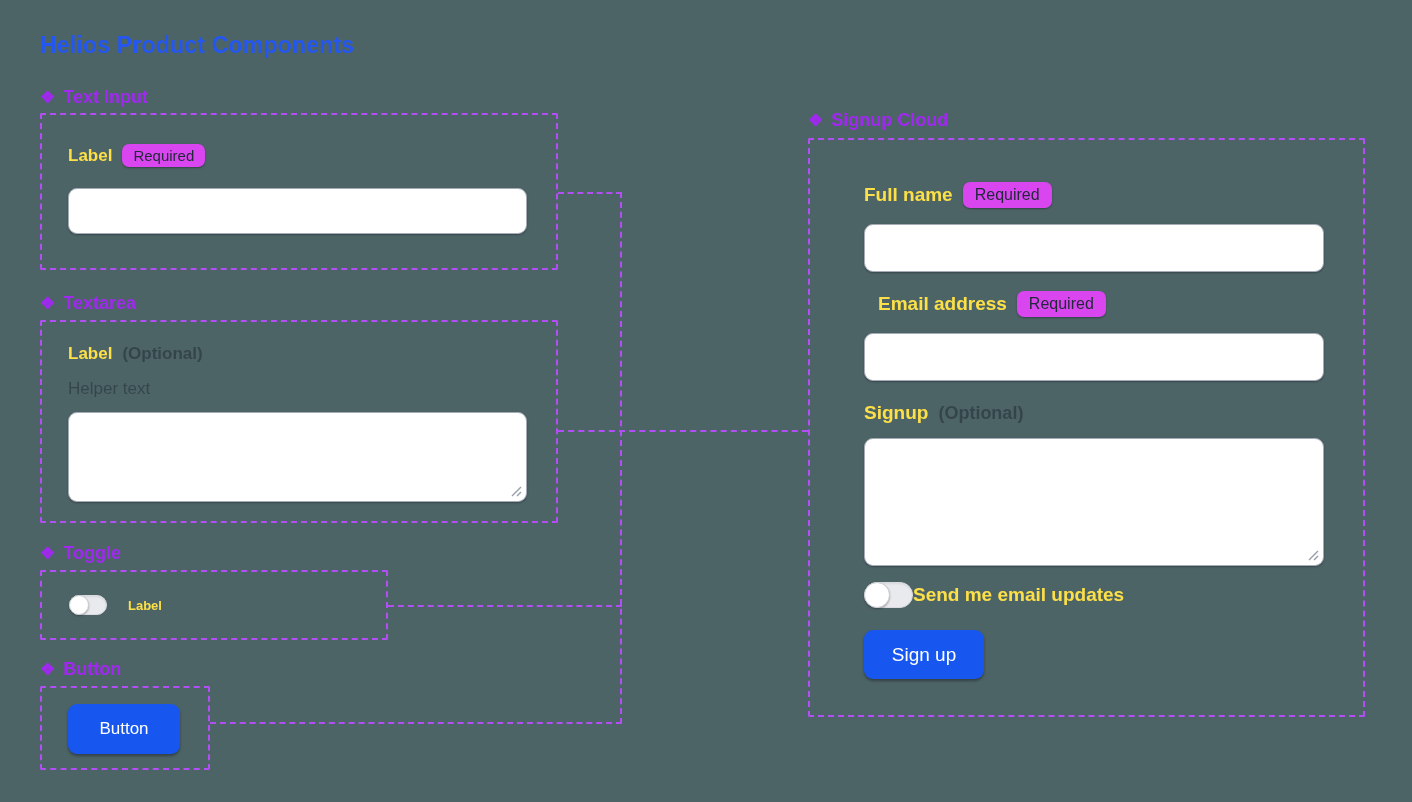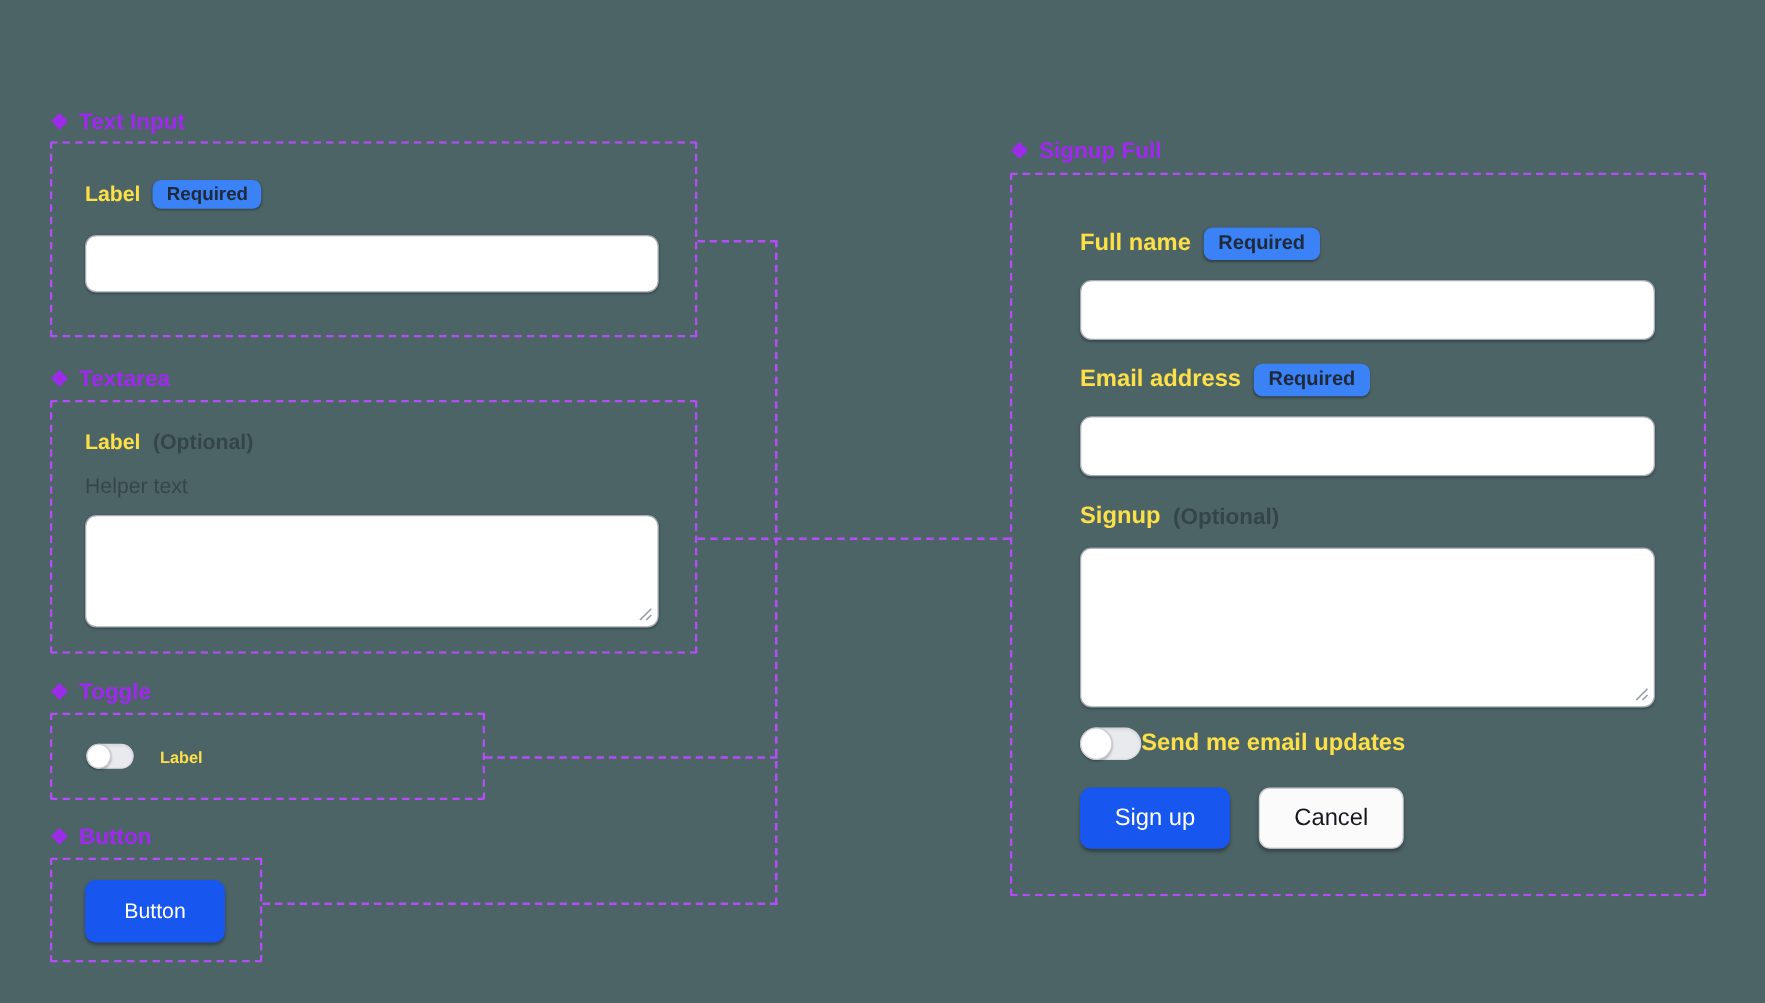"Helios Product Components" div.abs { html: none -> <div>Helios Product Components</div> }
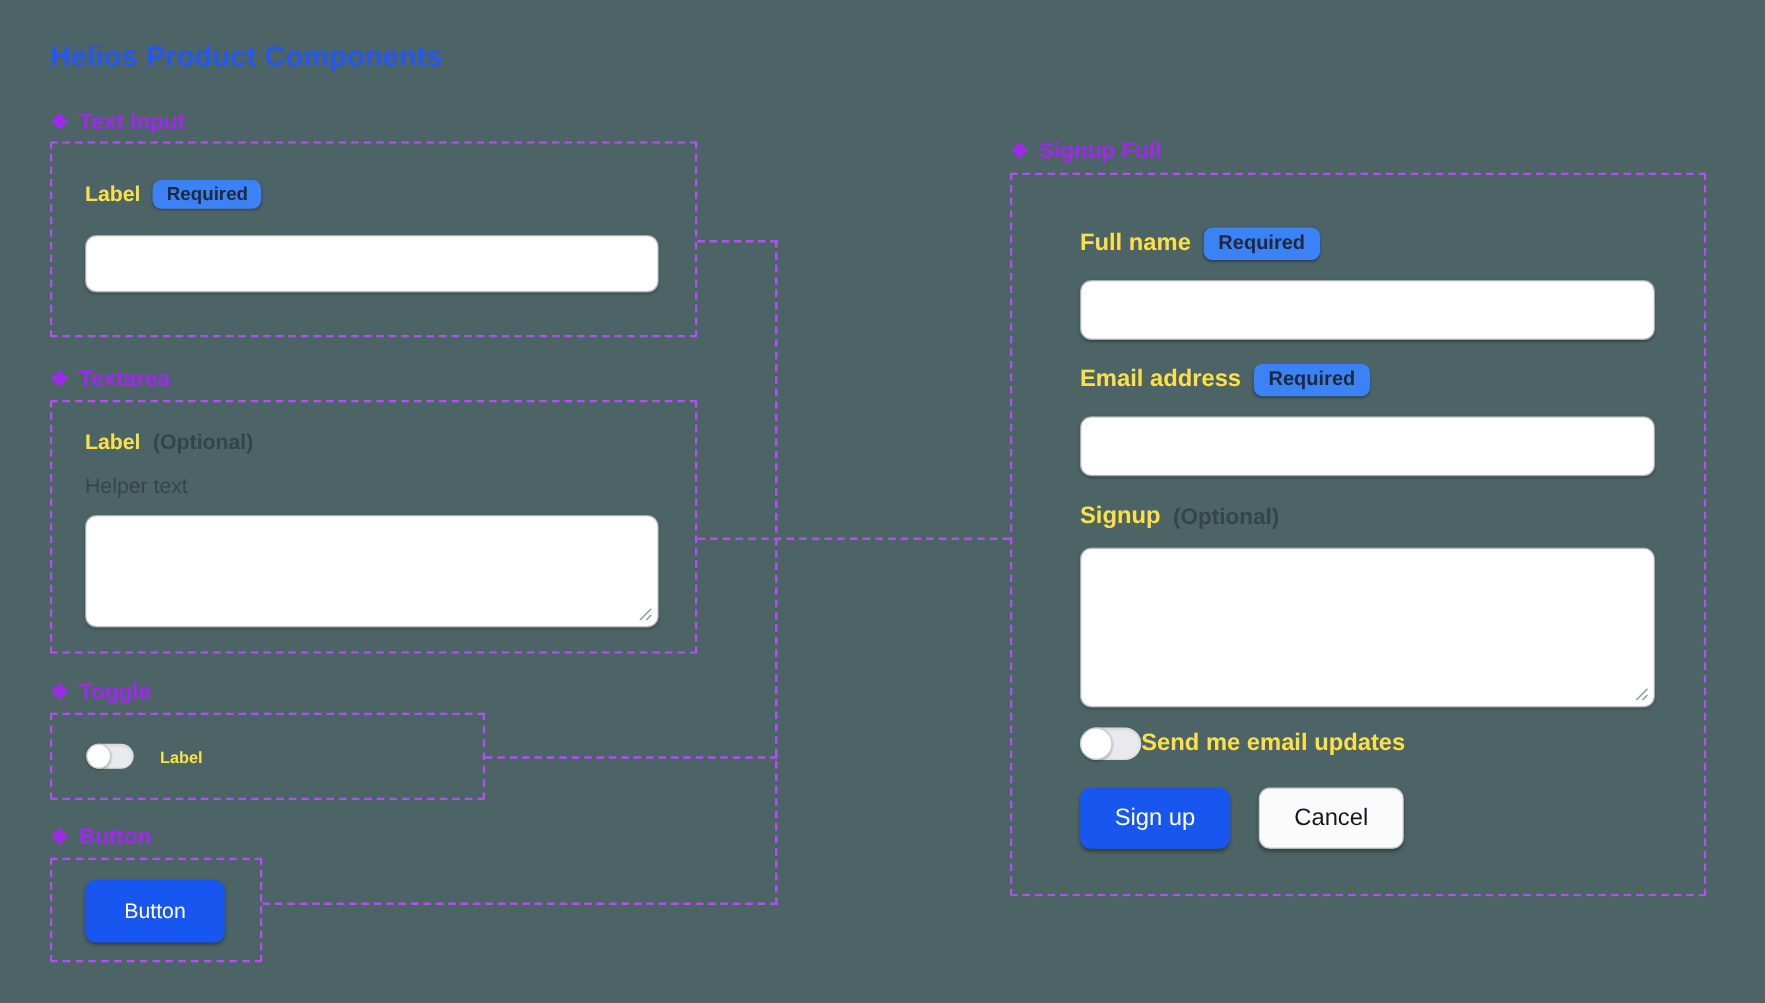"Signup Full" span { text: Full -> Cloud }
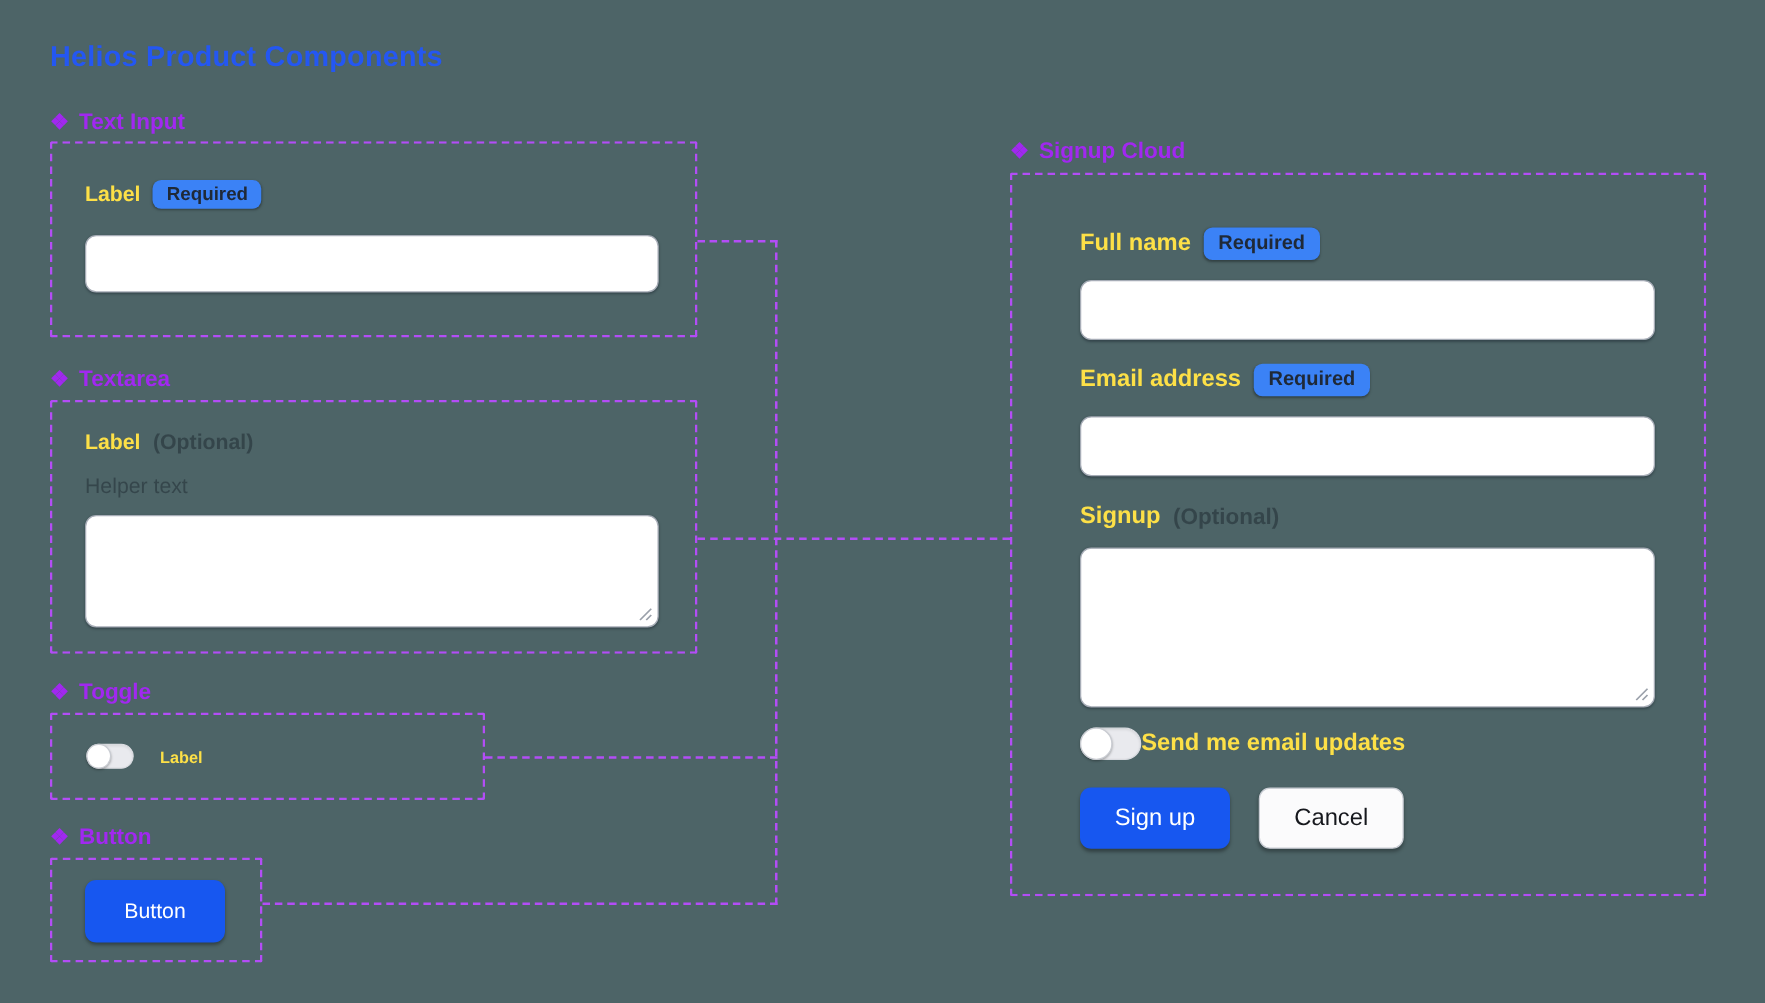"Required" .badge { background: #3b82f6 -> #d946ef; font-weight: 700 -> 400 }
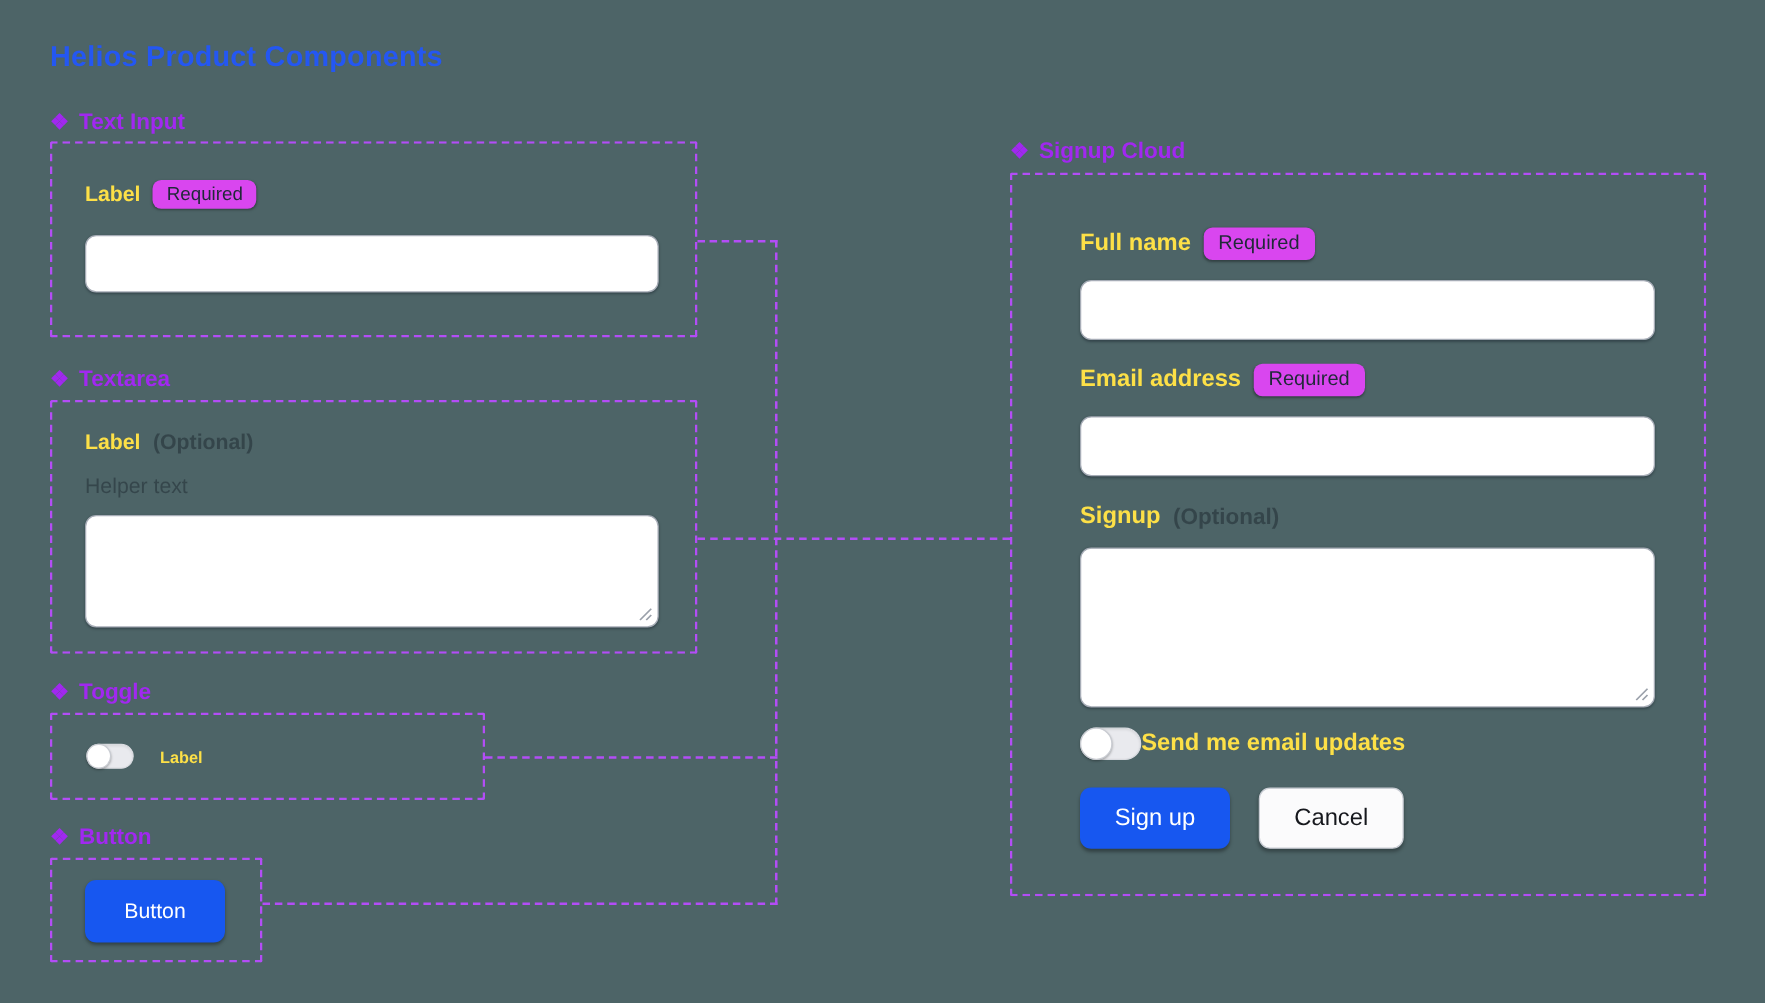"Email address" div.abs { left: 54px -> 68px }
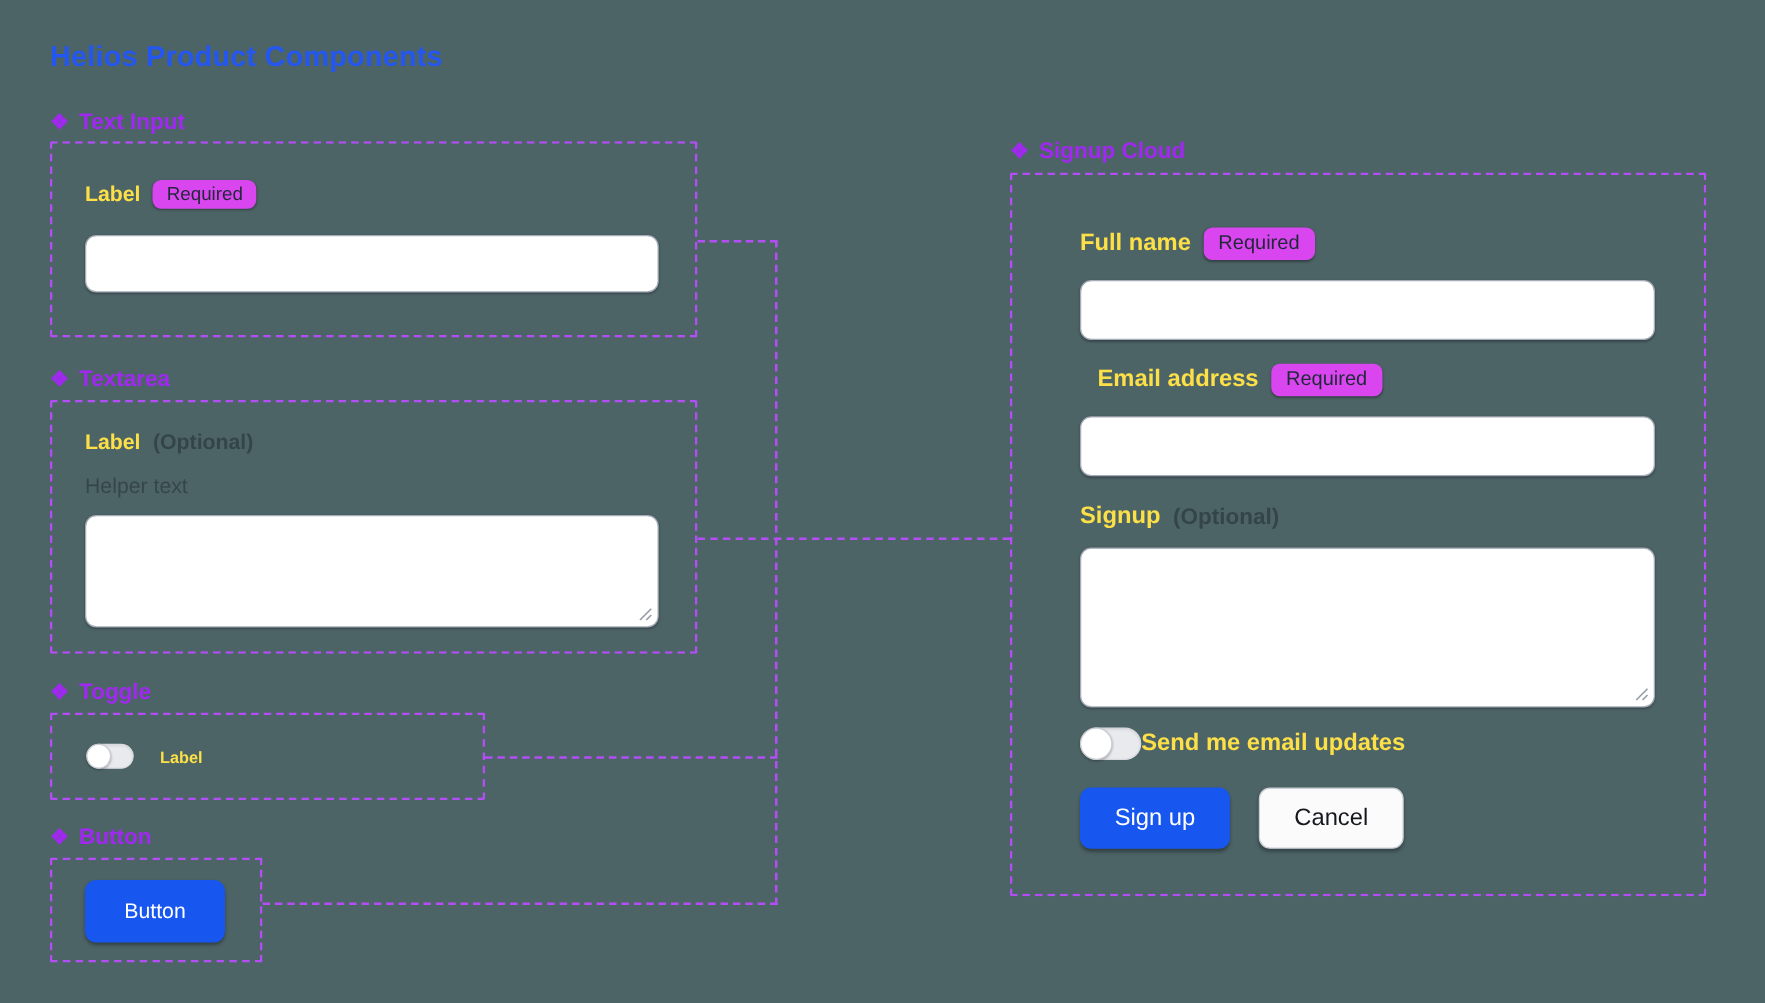"Cancel" button.btn { html: <button>Cancel</button> -> none }
